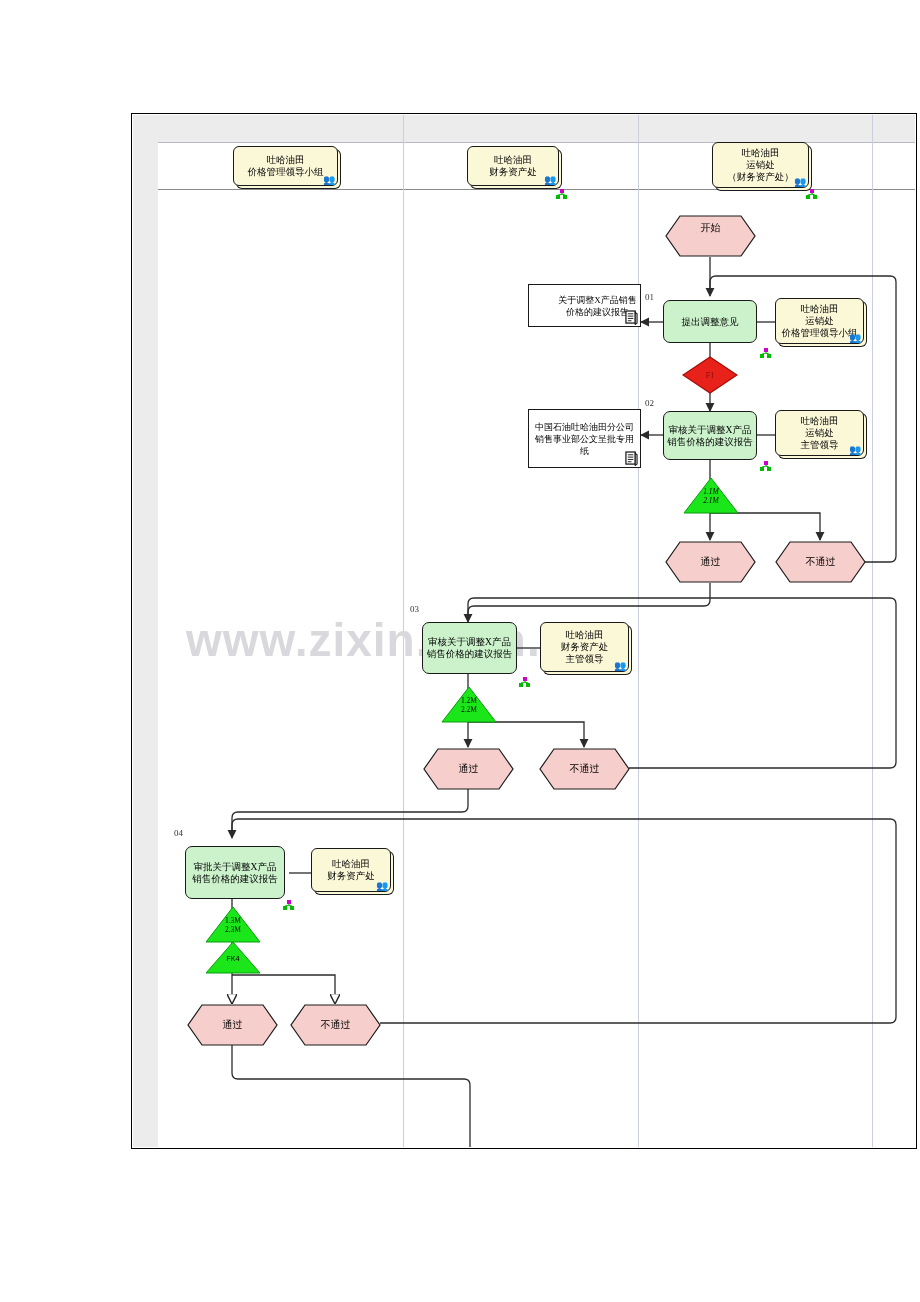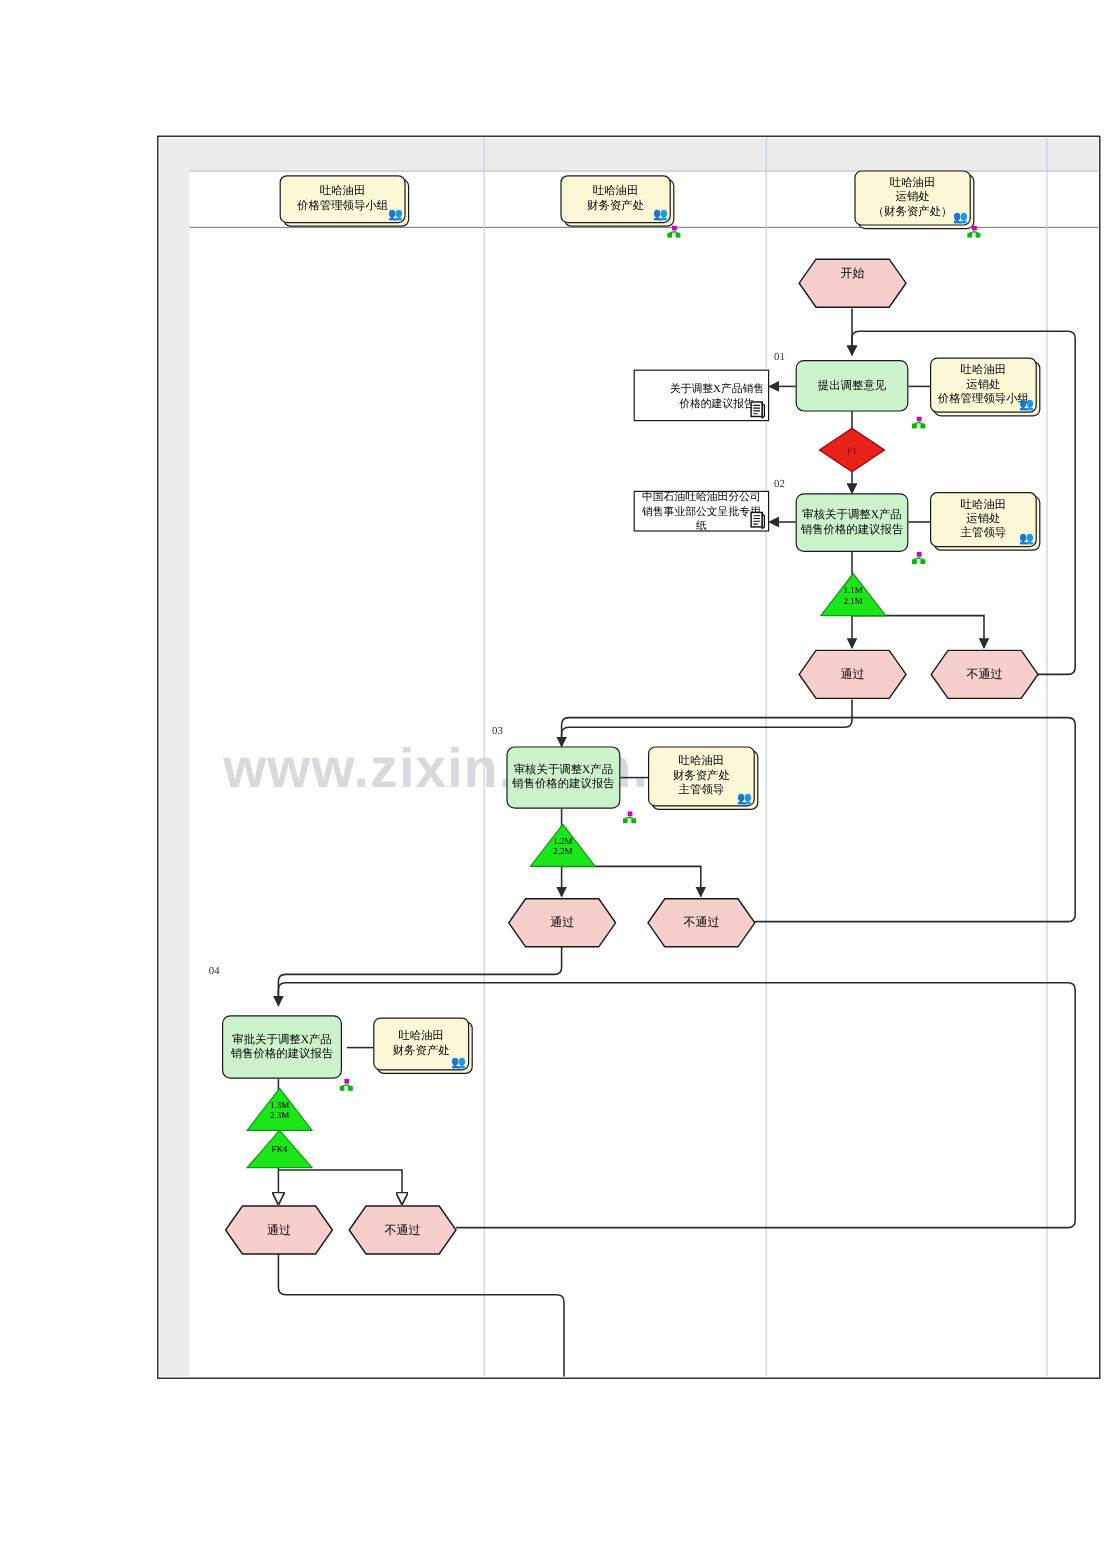"关于调整X产品销售价格的建议报告" div.doc { top: 308px -> 284px }
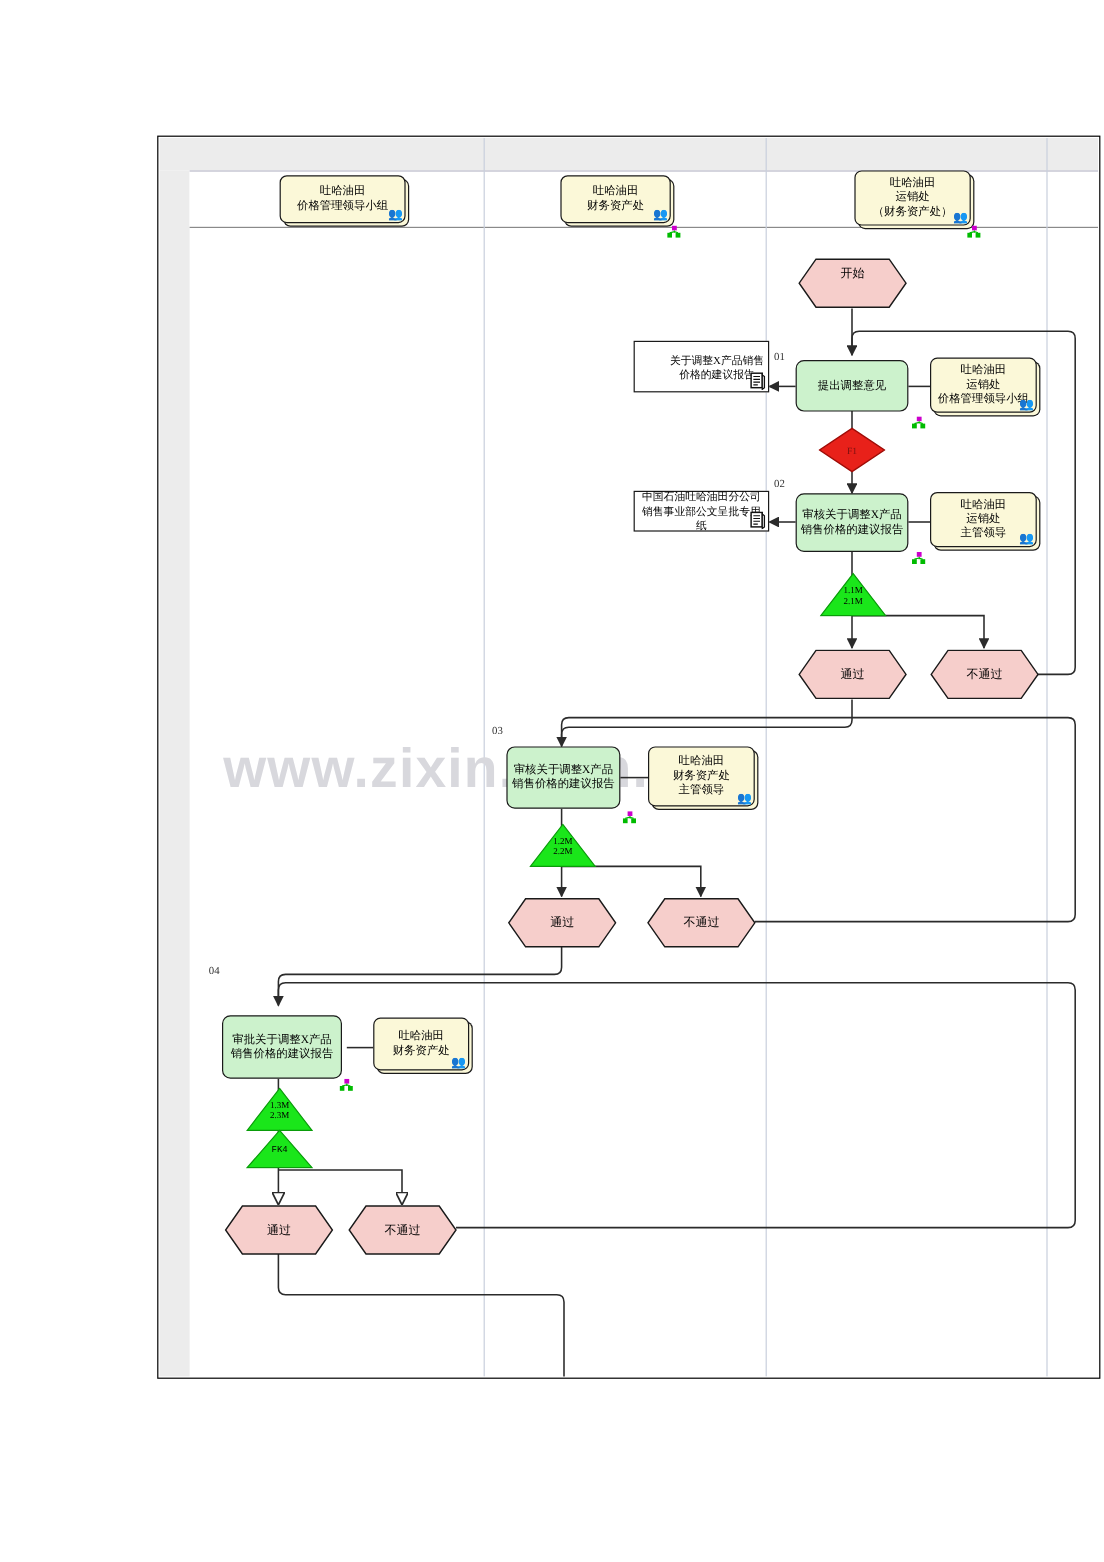"中国石油吐哈油田分公司销售事业部公文呈批专用纸" div.doc { height: 34px -> 59px }
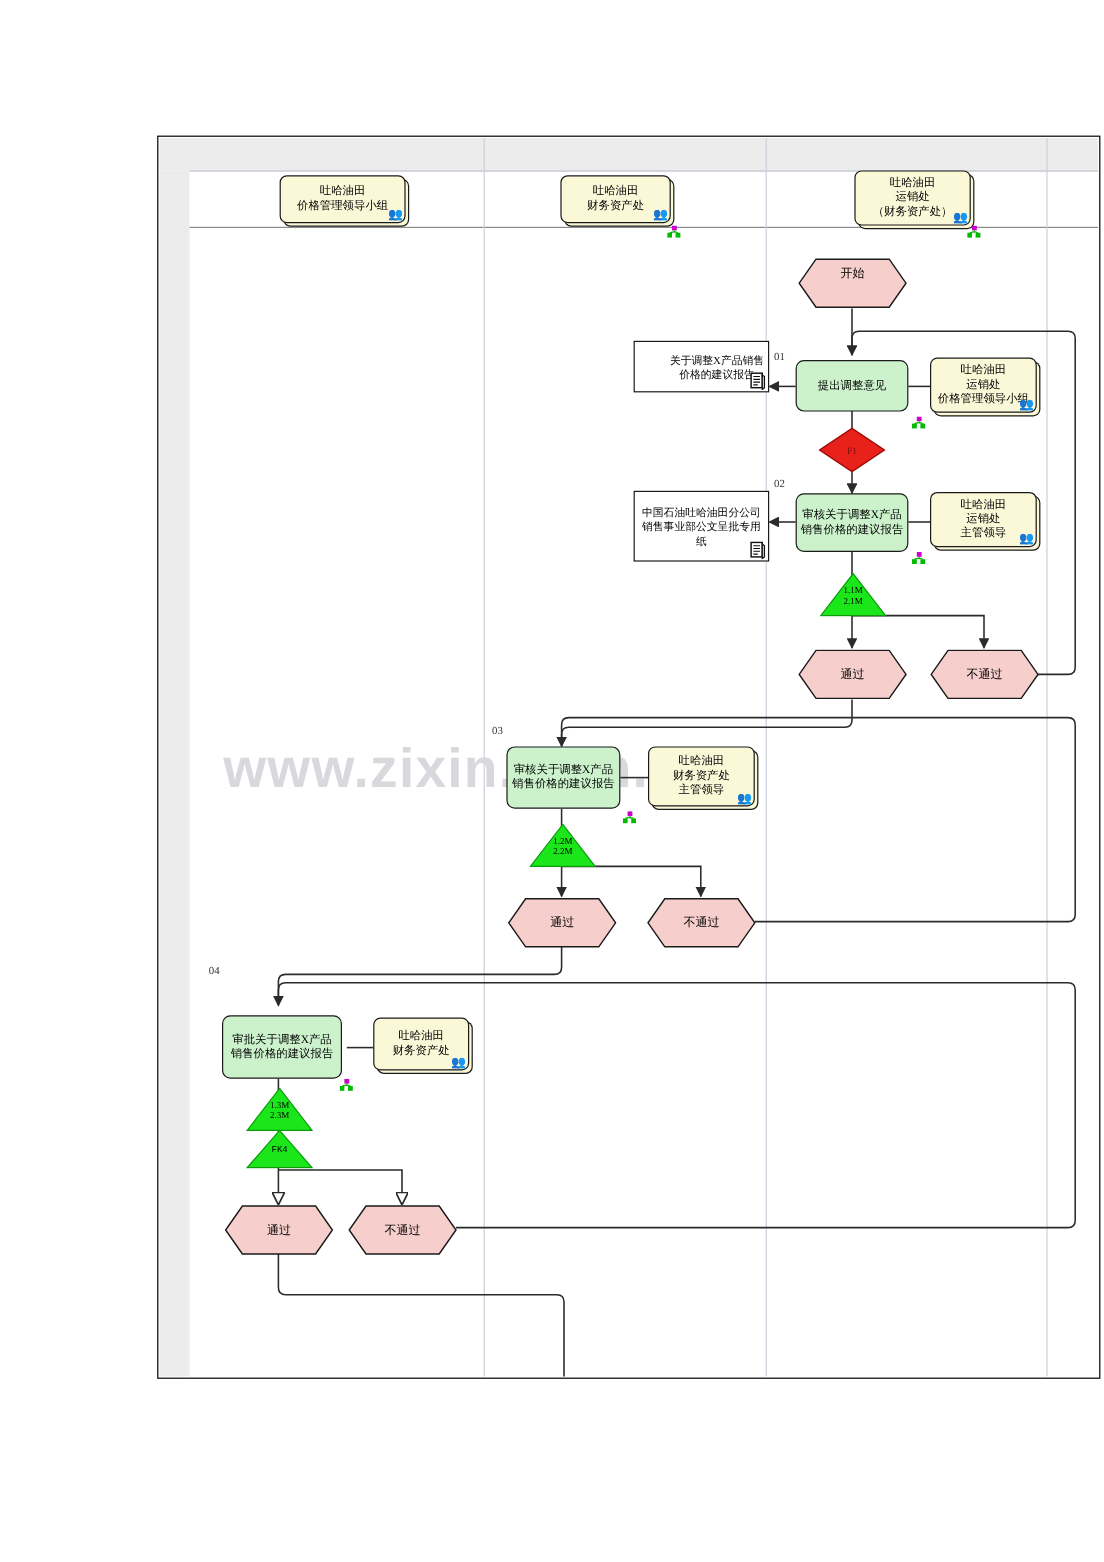"1.1M" div.tri { font-style: none -> italic }
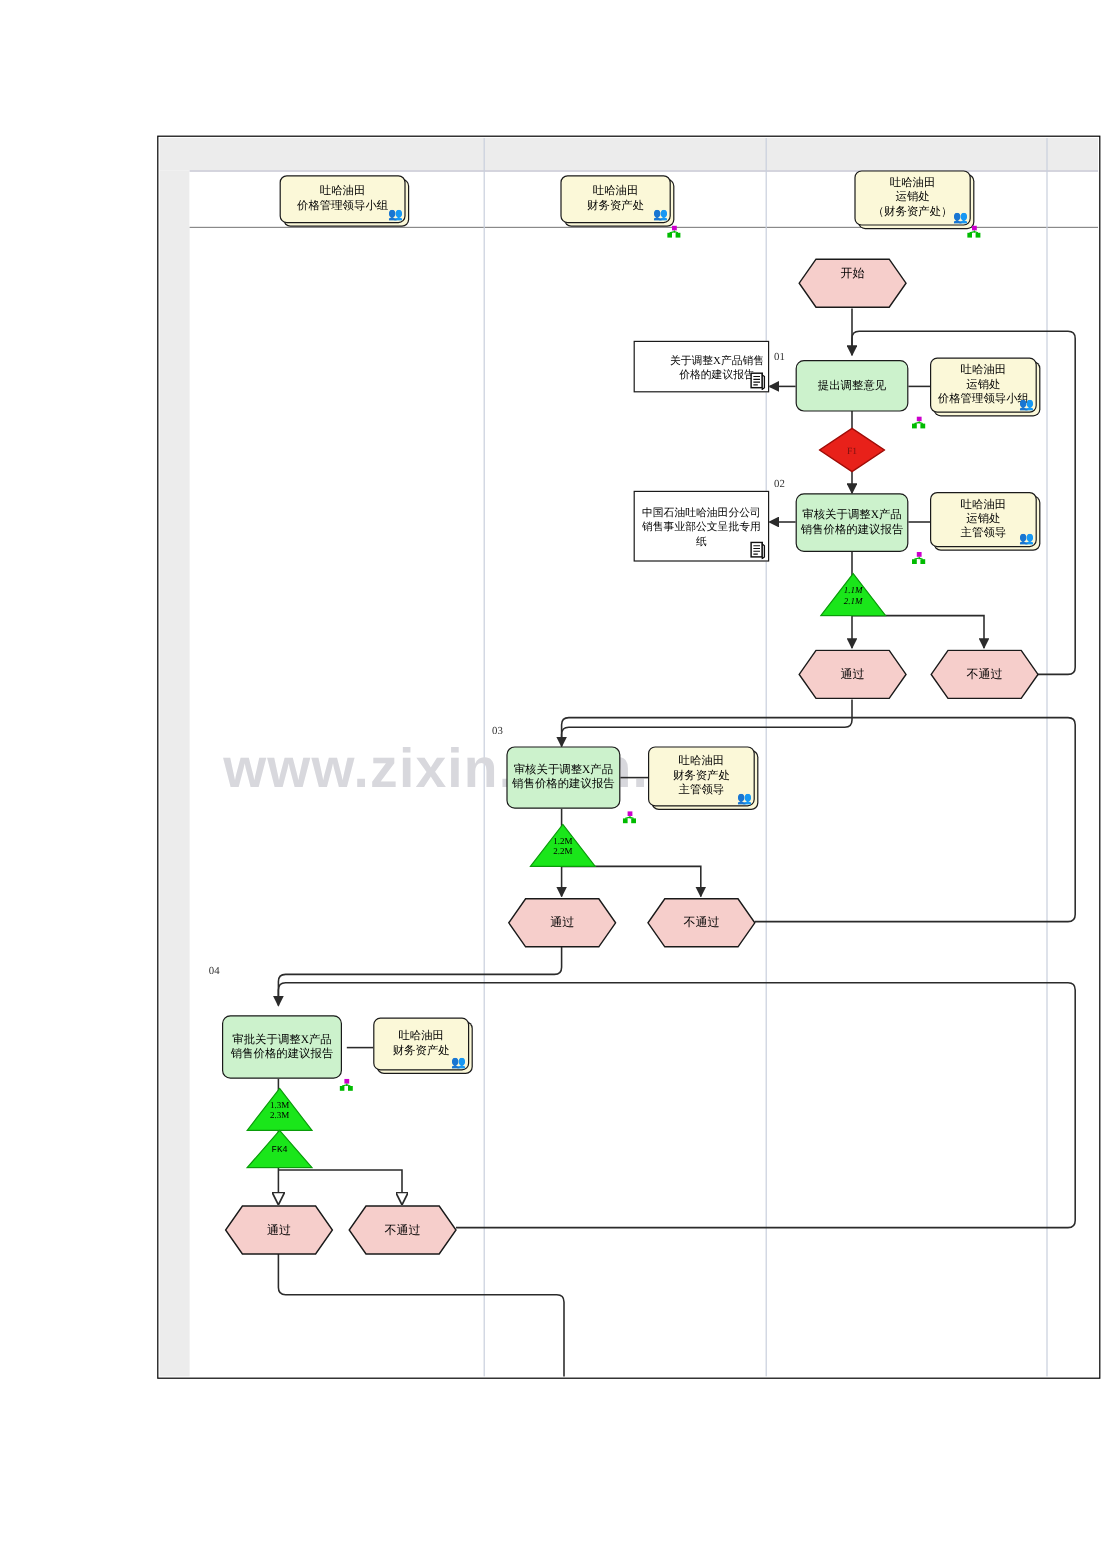"04" div.stepno { top: 804px -> 828px }
